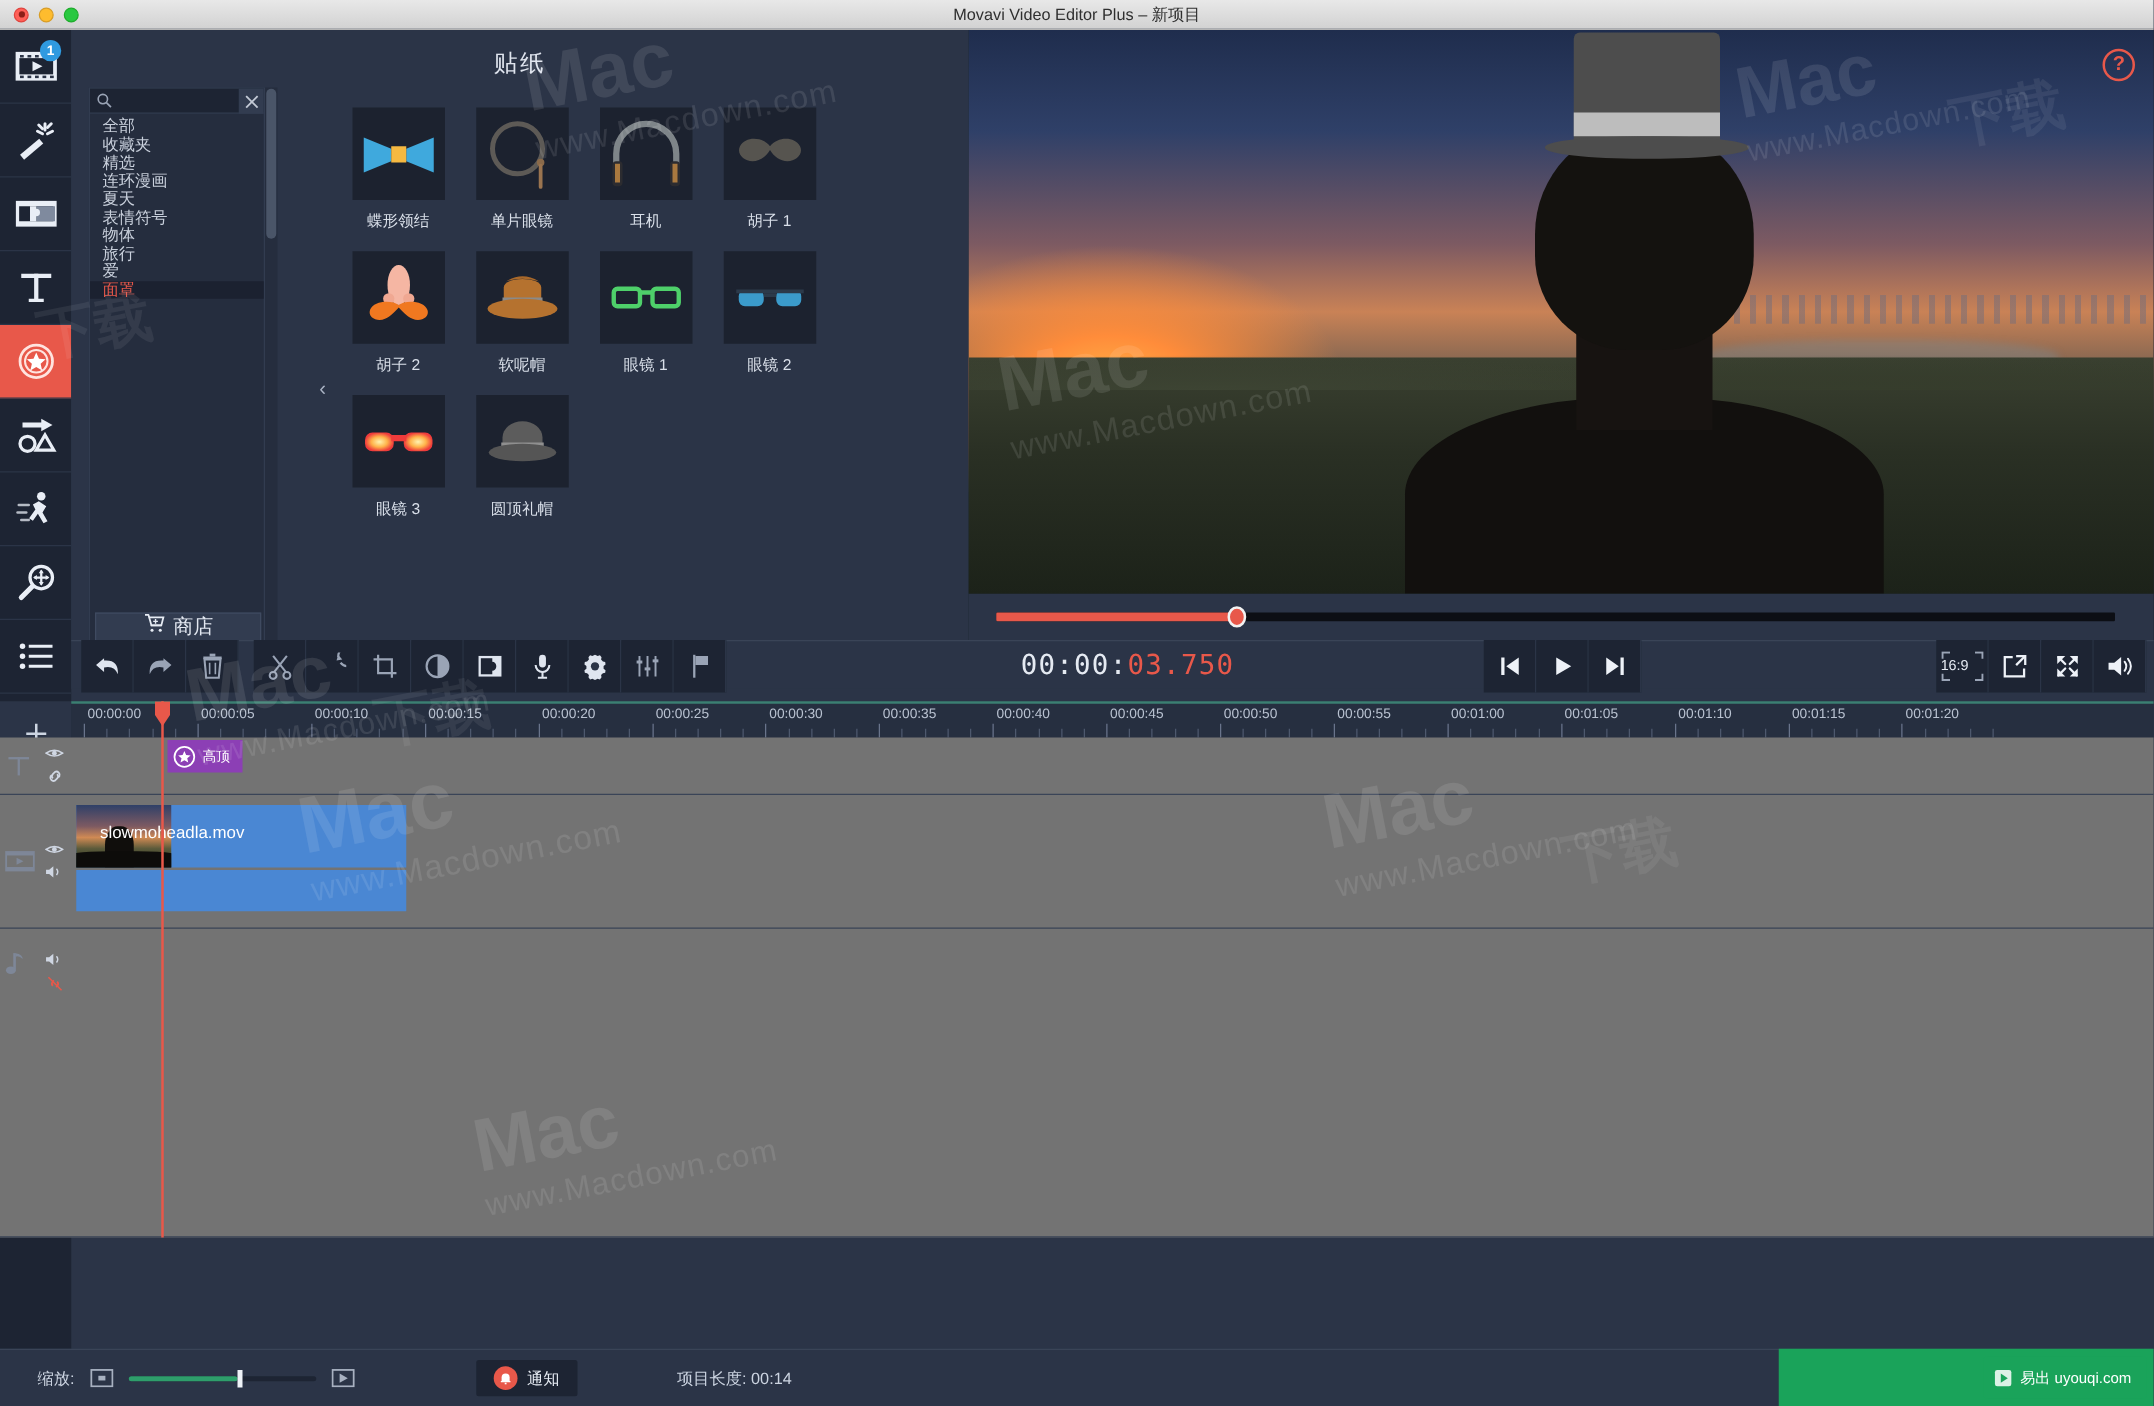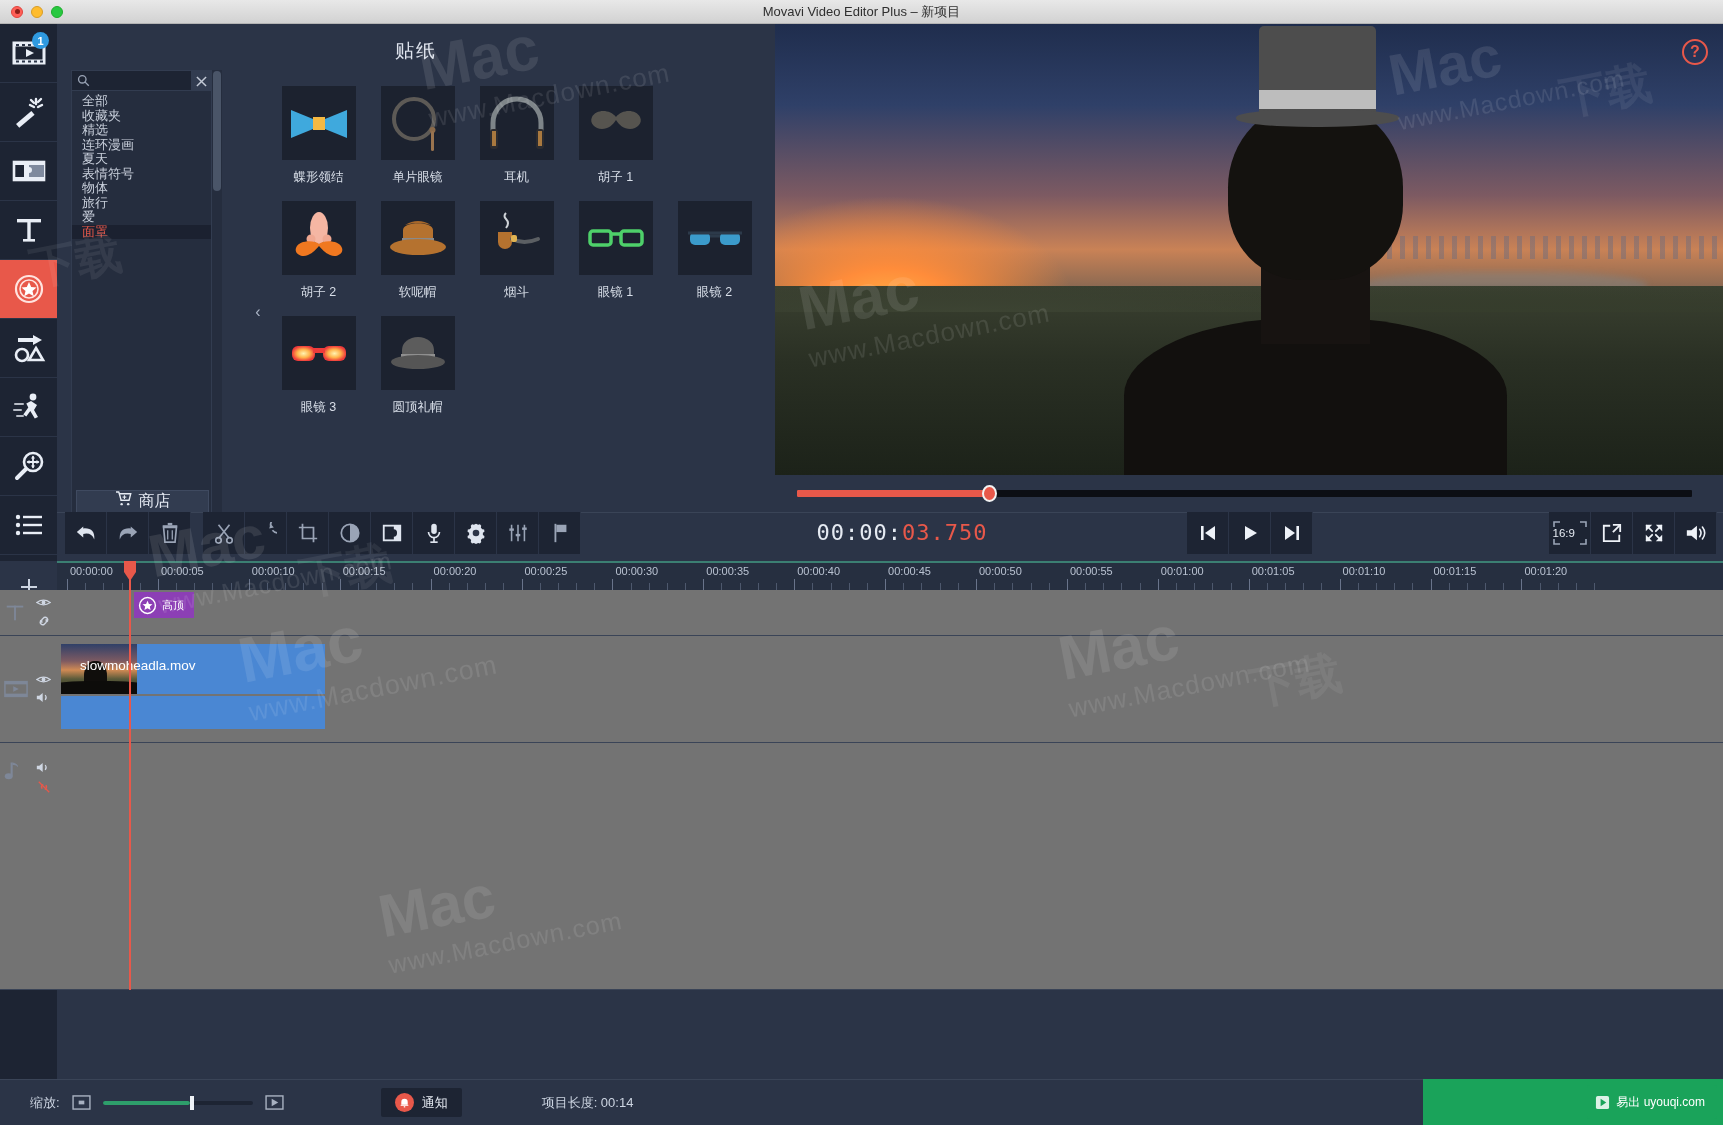"烟斗" div.sticker-cell { html: <div> <div> <svg> <path></path> <path></path> <rect></rect> <path></path> </svg> </div> <div>烟斗</div> </div> -> none }
